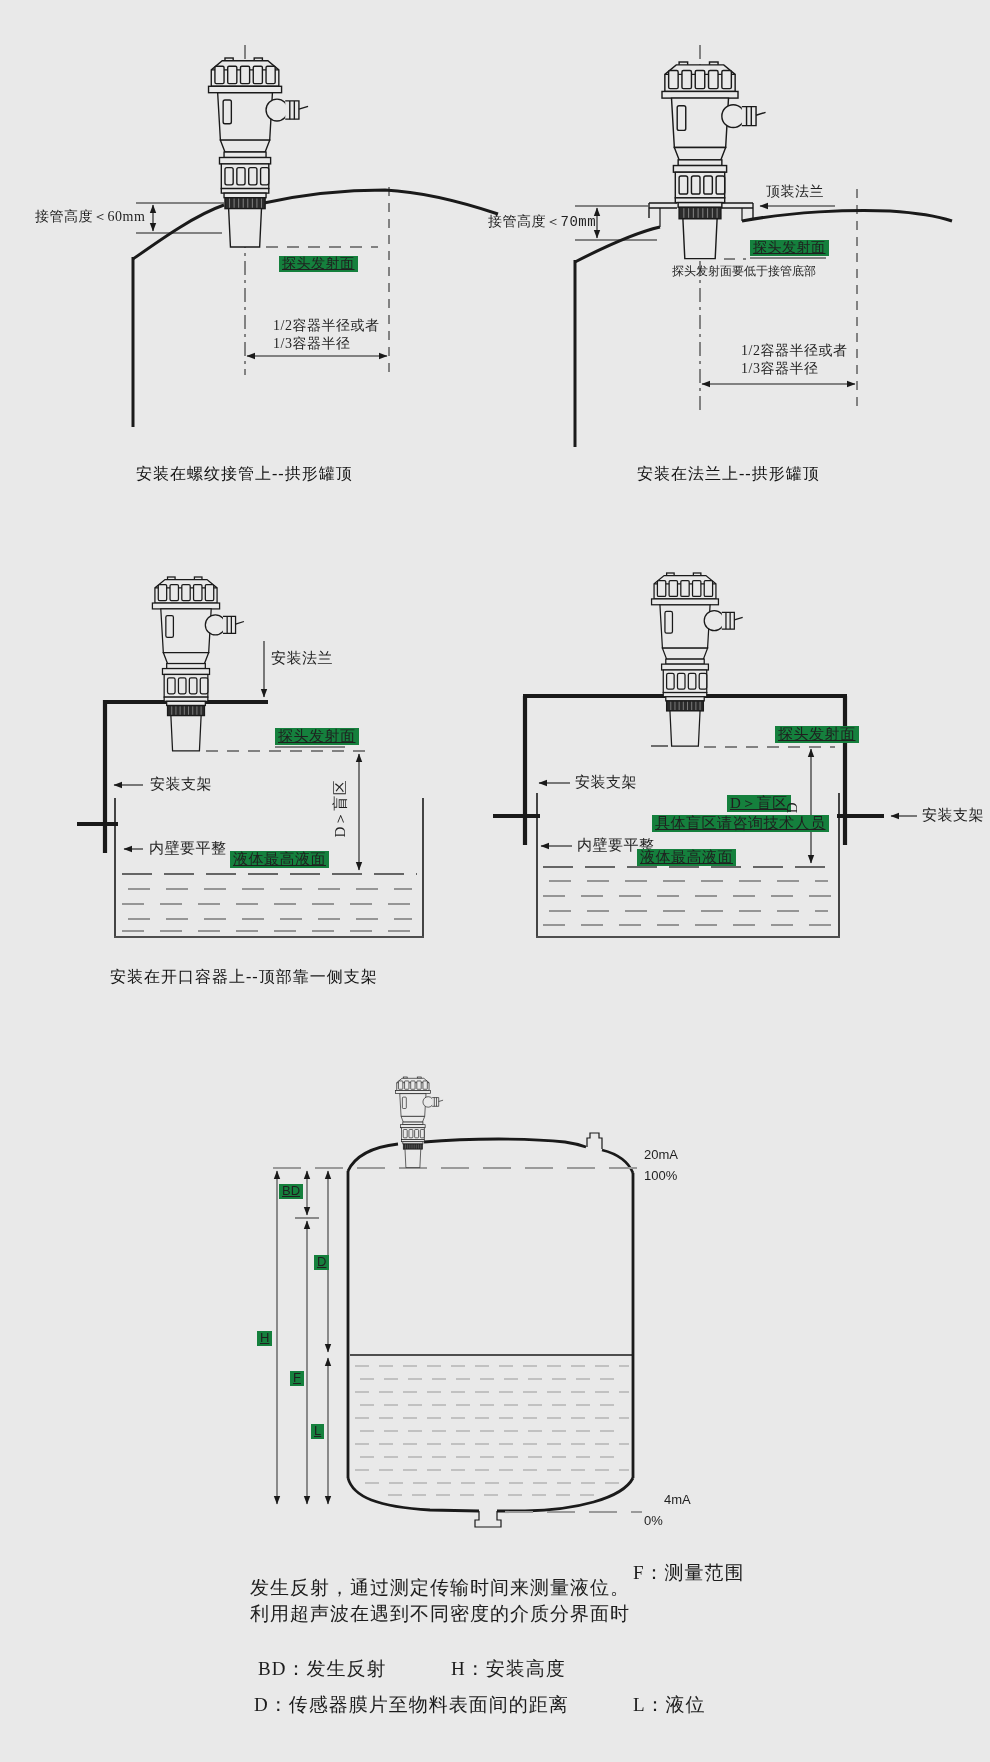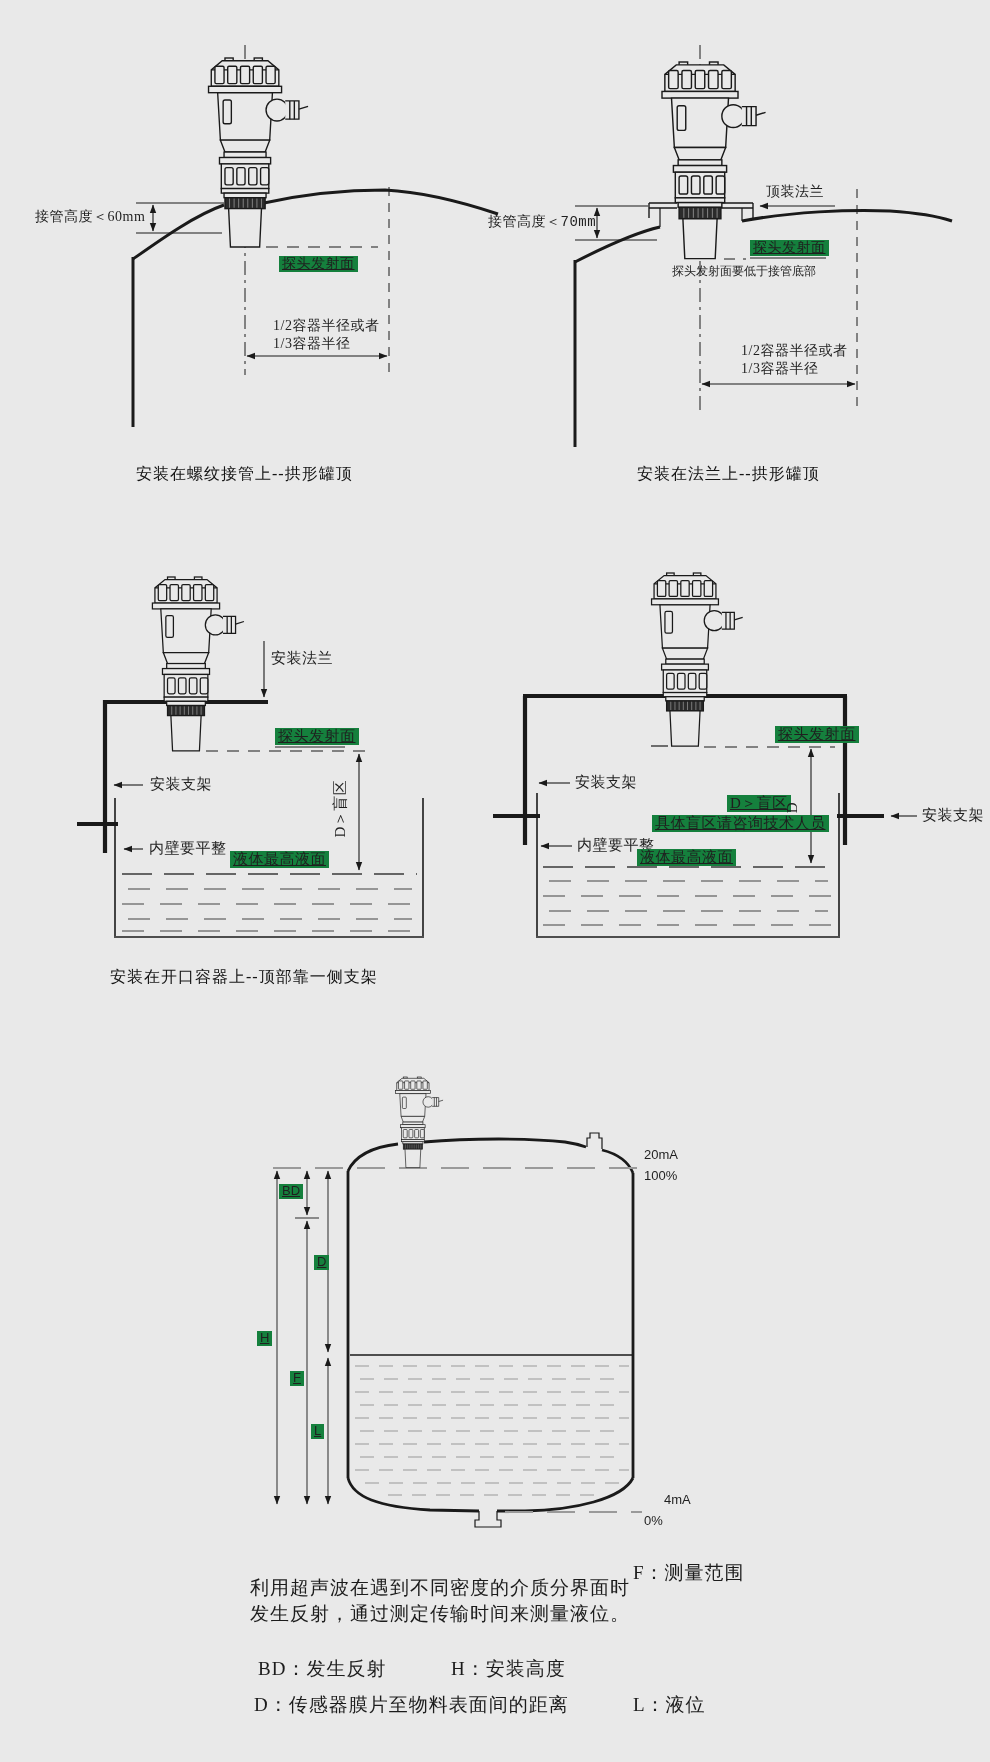"利用超声波在遇到不同密度的介质分界面时" div { order: before "发生反射，通过测定传输时间来测量液位。" -> after "发生反射，通过测定传输时间来测量液位。" }
